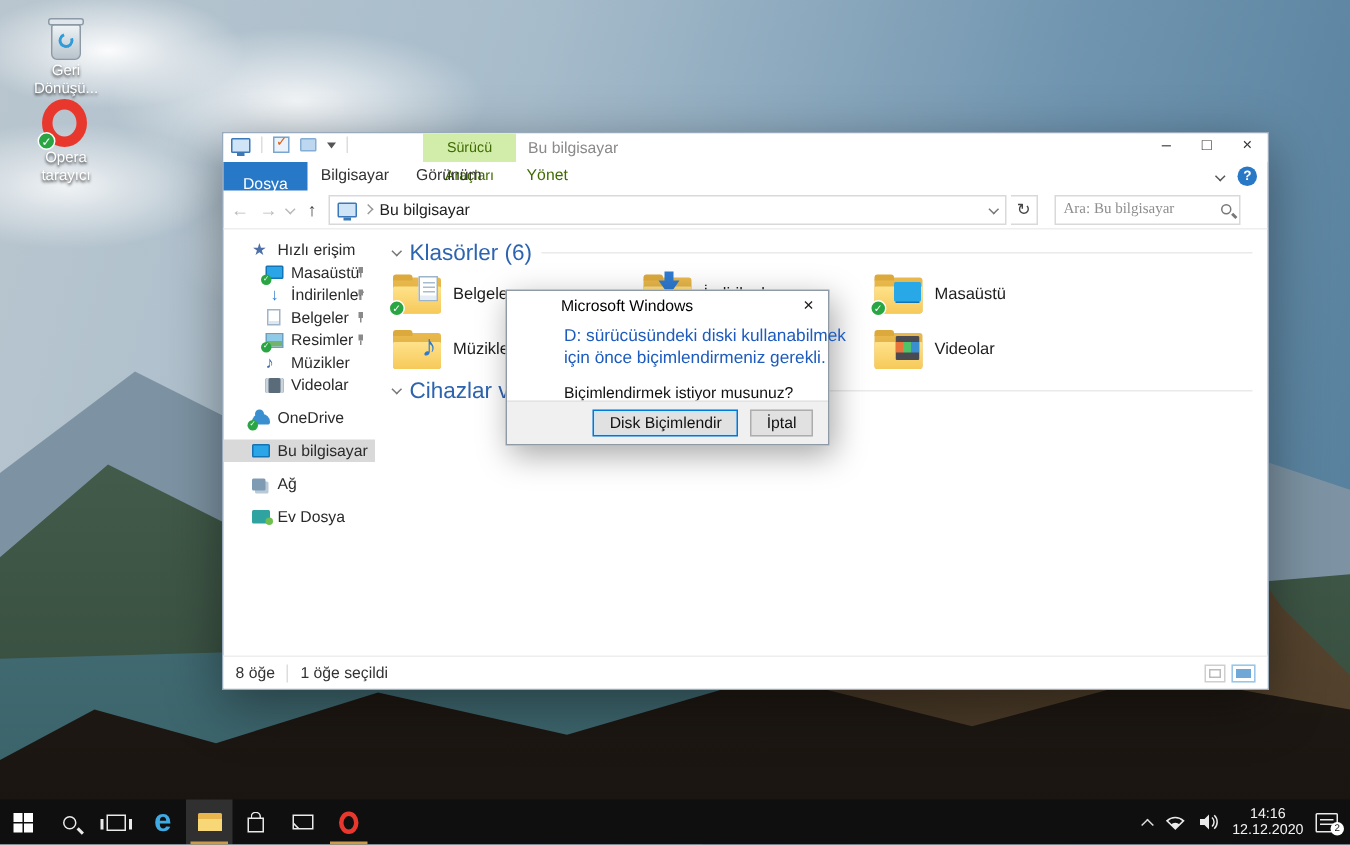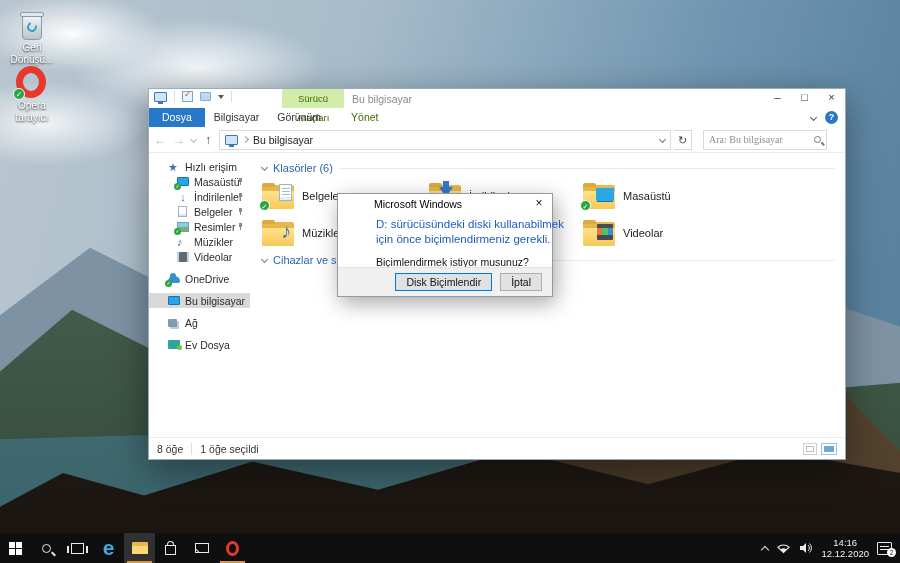"Geri Dönüşü..." .dt-icon { margin-left: none -> 12px }
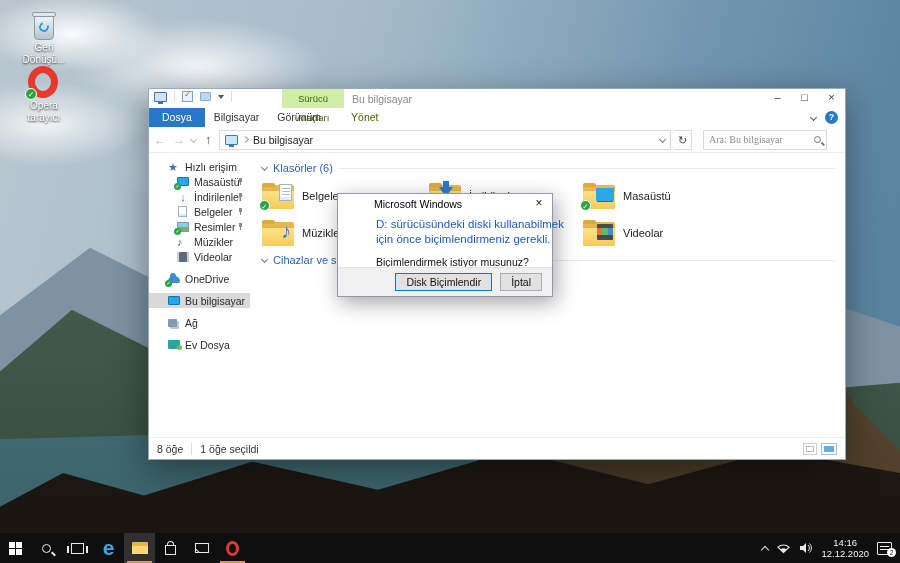"Dosya" .tab-file { padding: 0 13px -> 6px 13px }
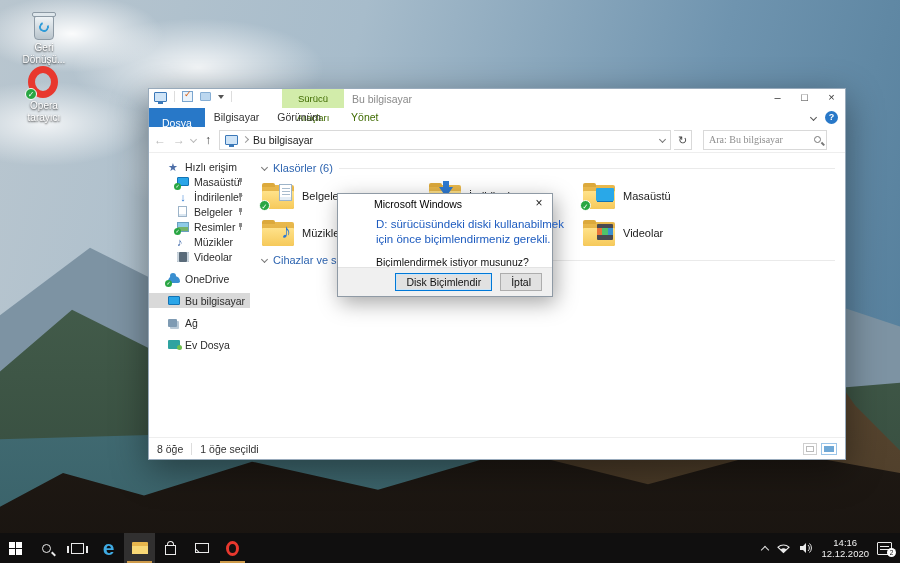"Klasörler (6)" .group-hdr .ttl { font-size: 11px -> 15px }
